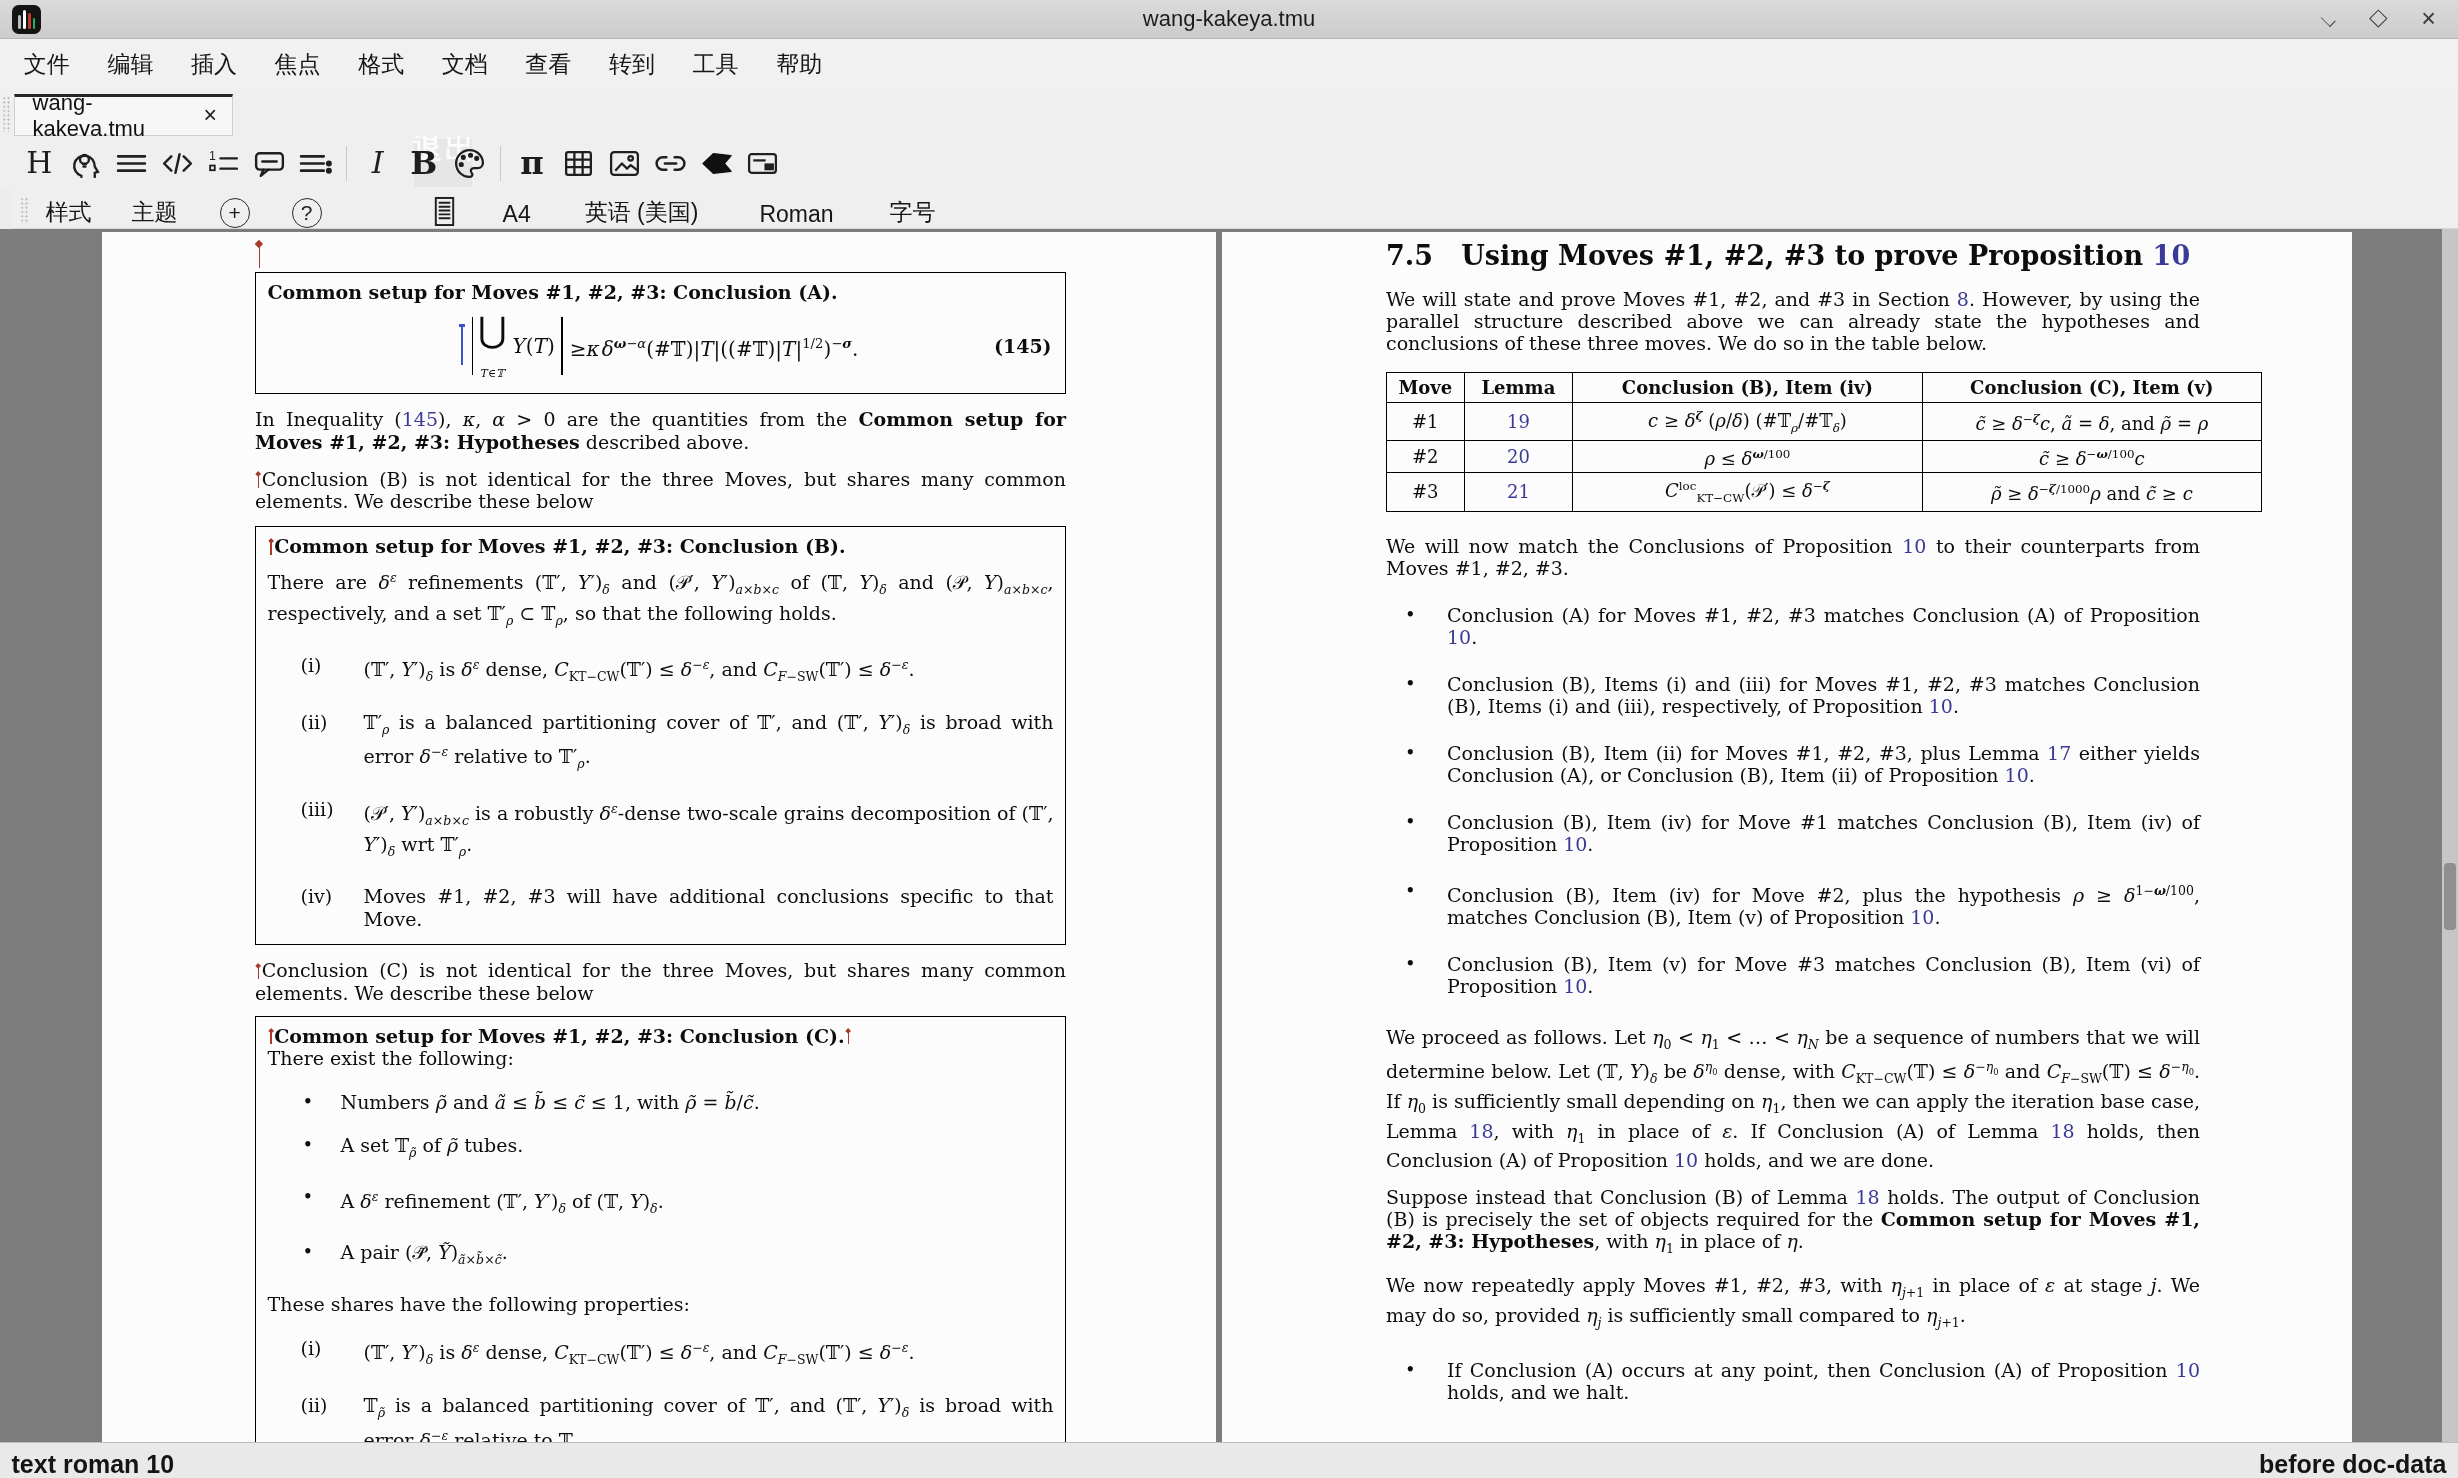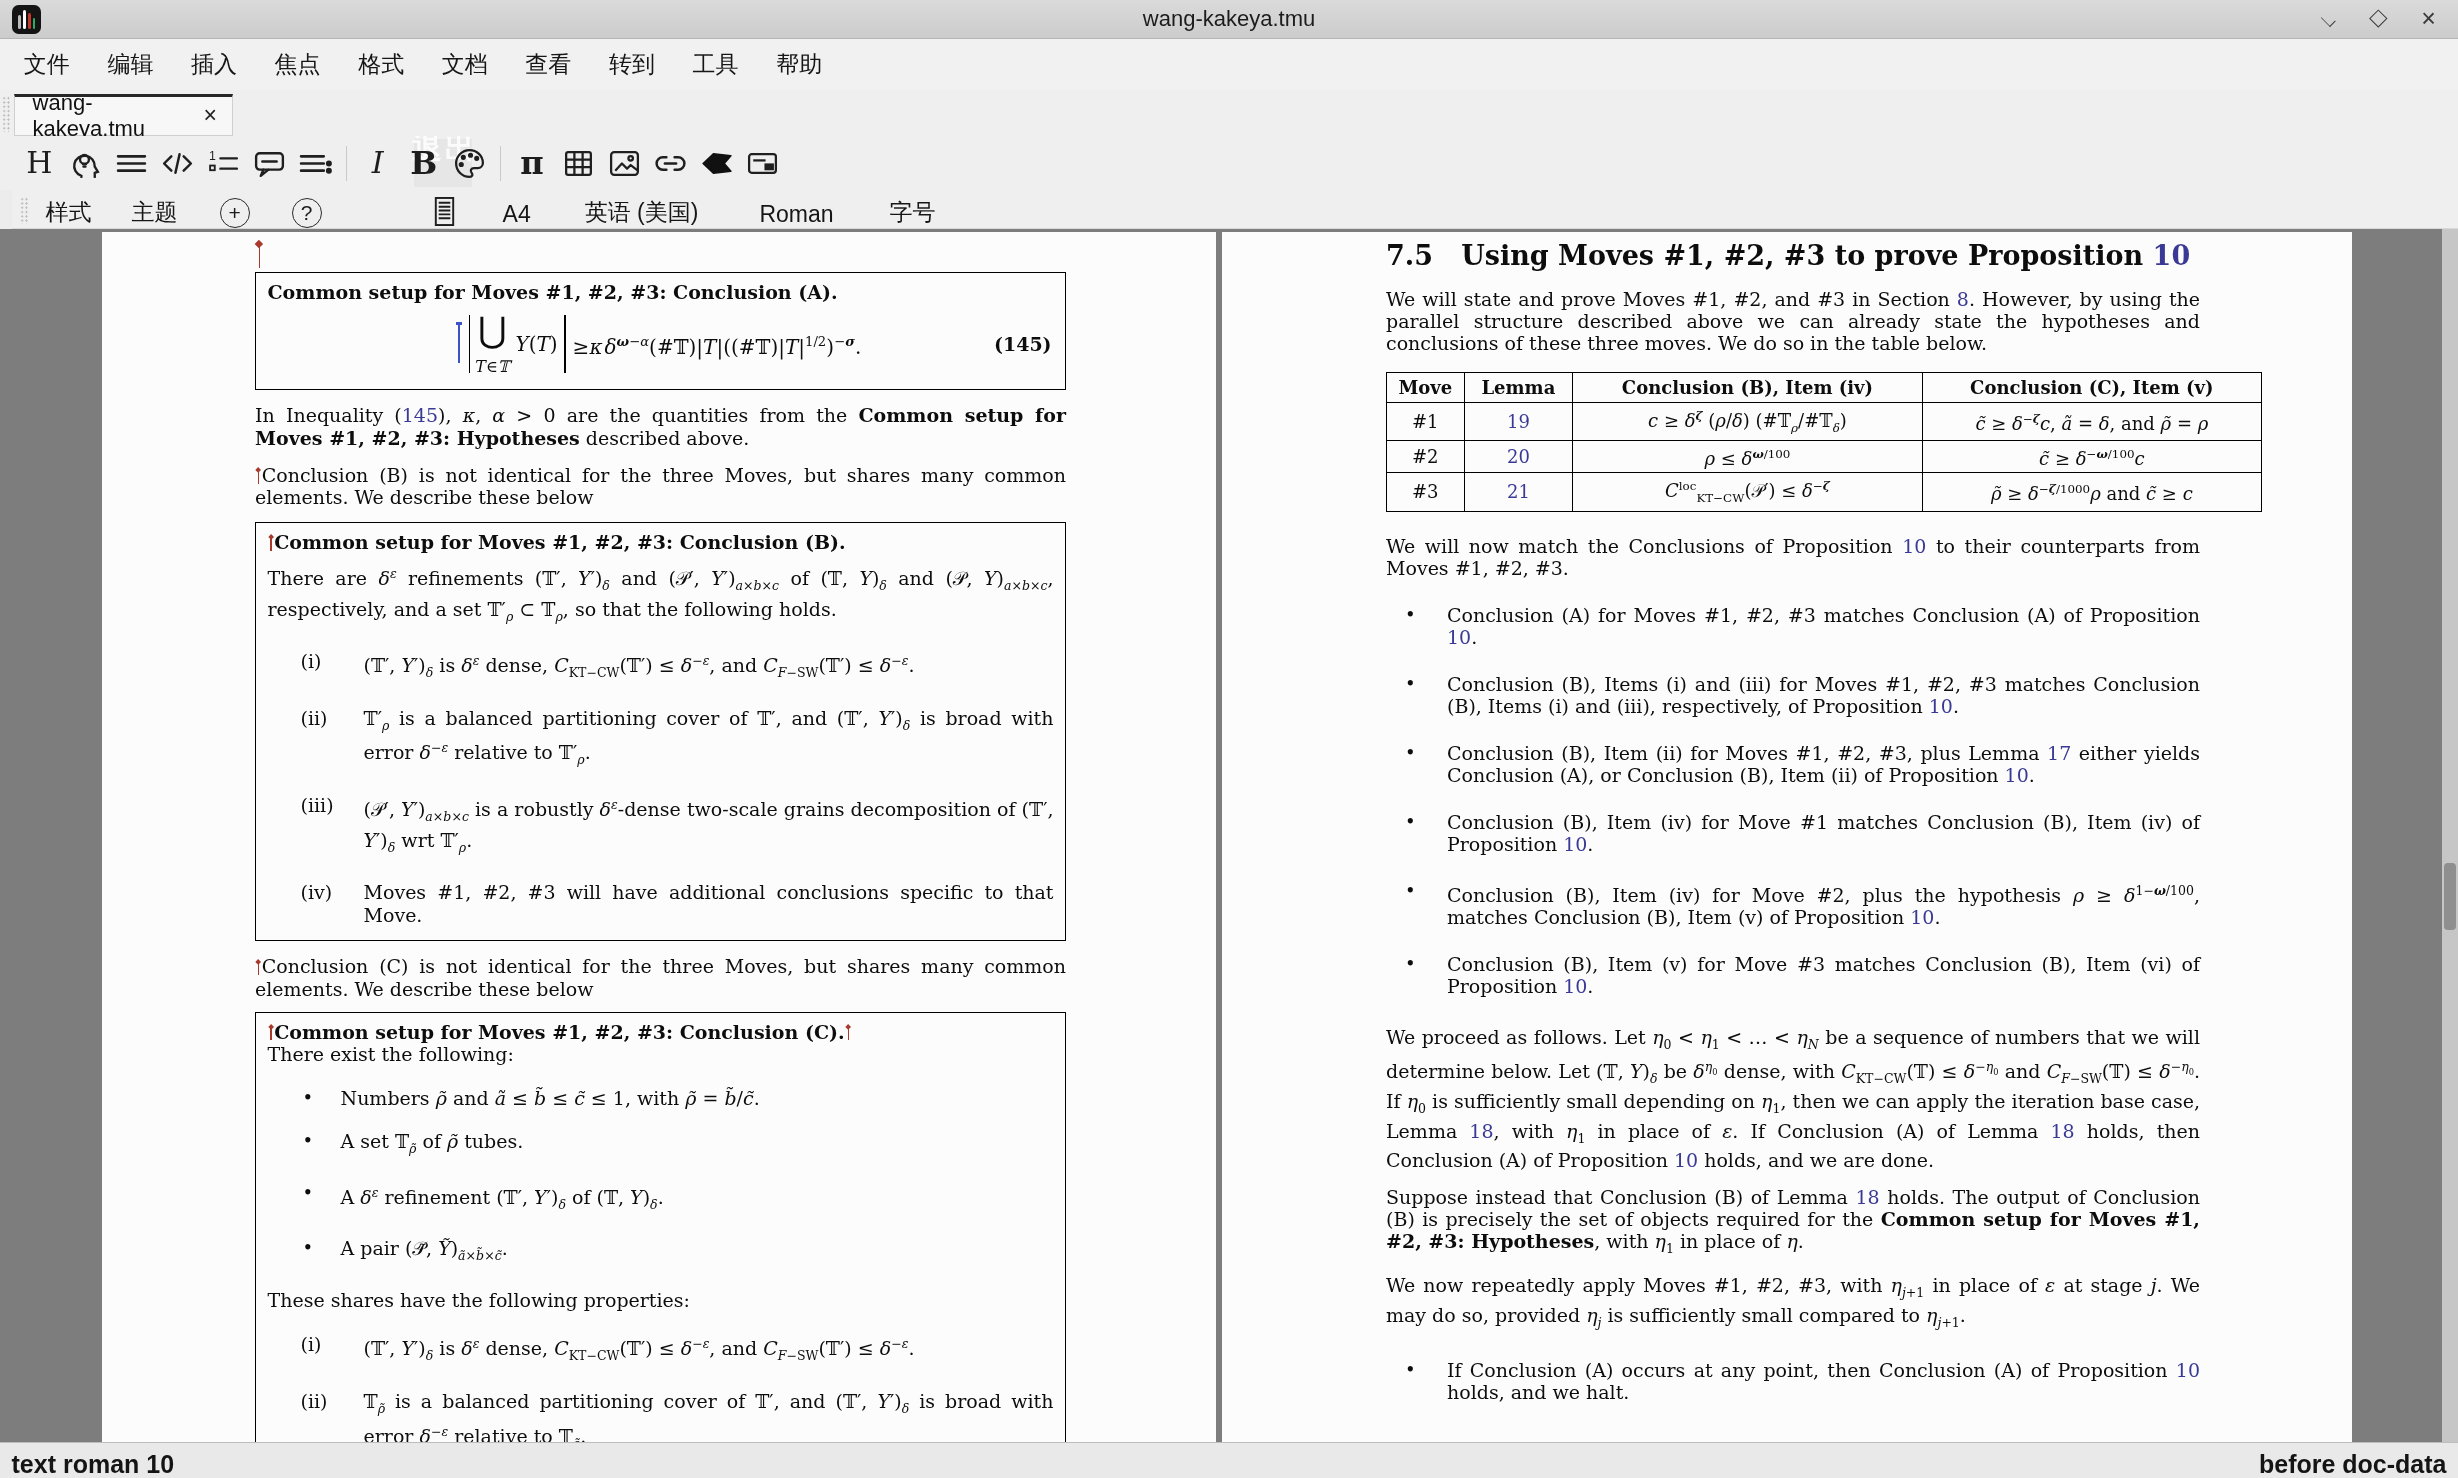"T∈𝕋" .union .lim { font-size: 16px -> 11px; margin-top: 11px -> 20px }
